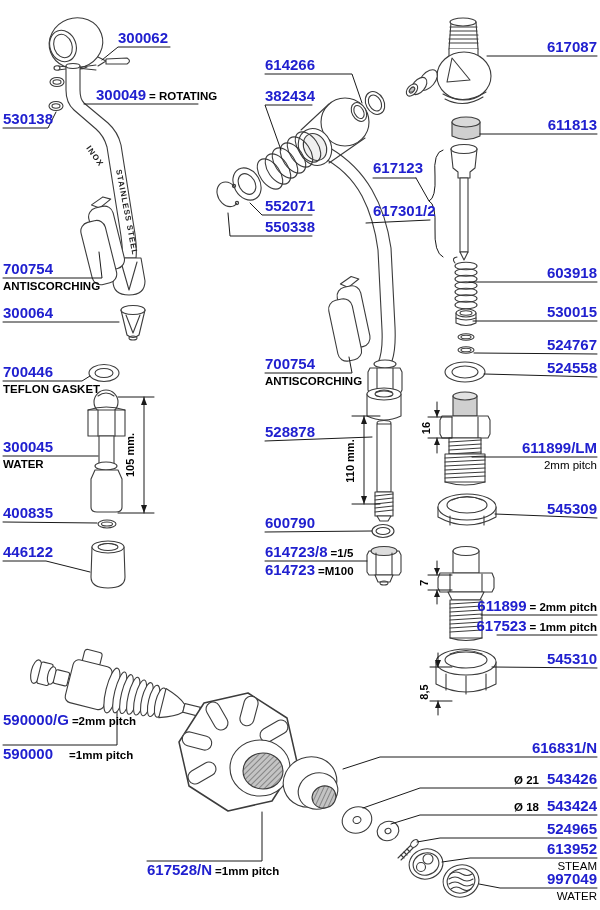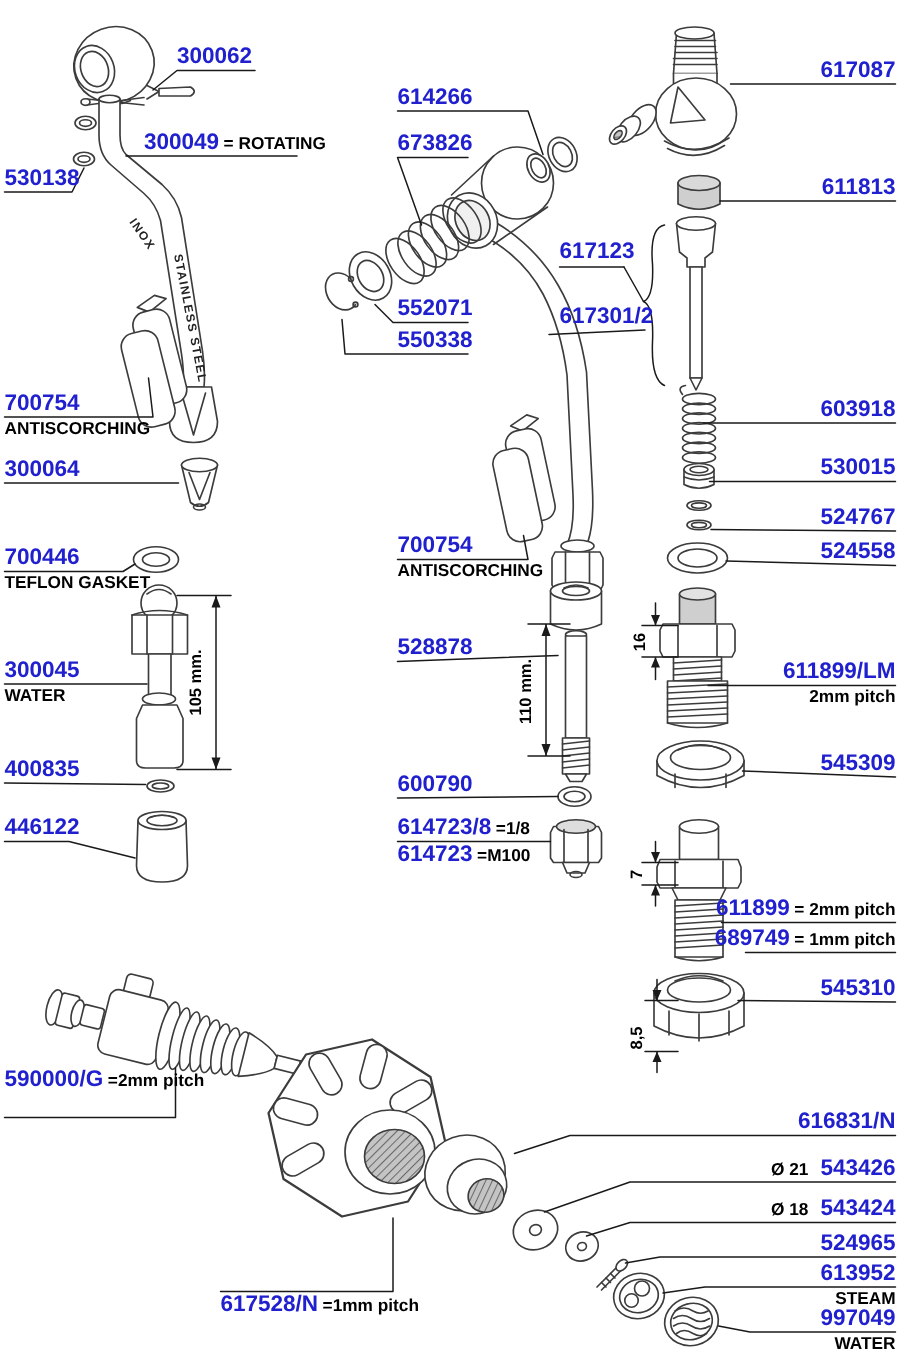"673826" span.num { text: 673826 -> 382434 }
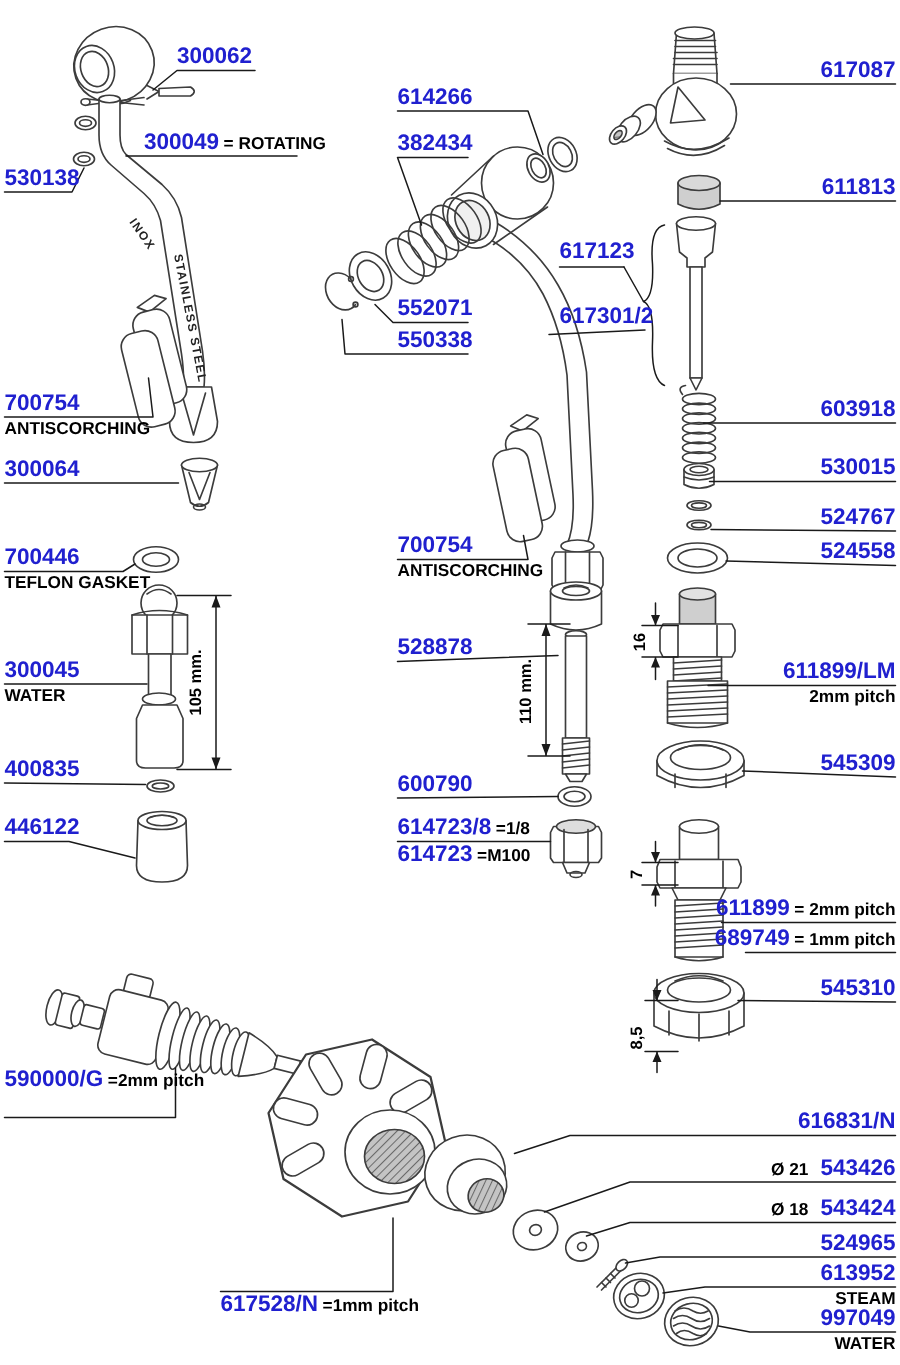"2mm pitch" .capr { font-weight: bold -> normal }
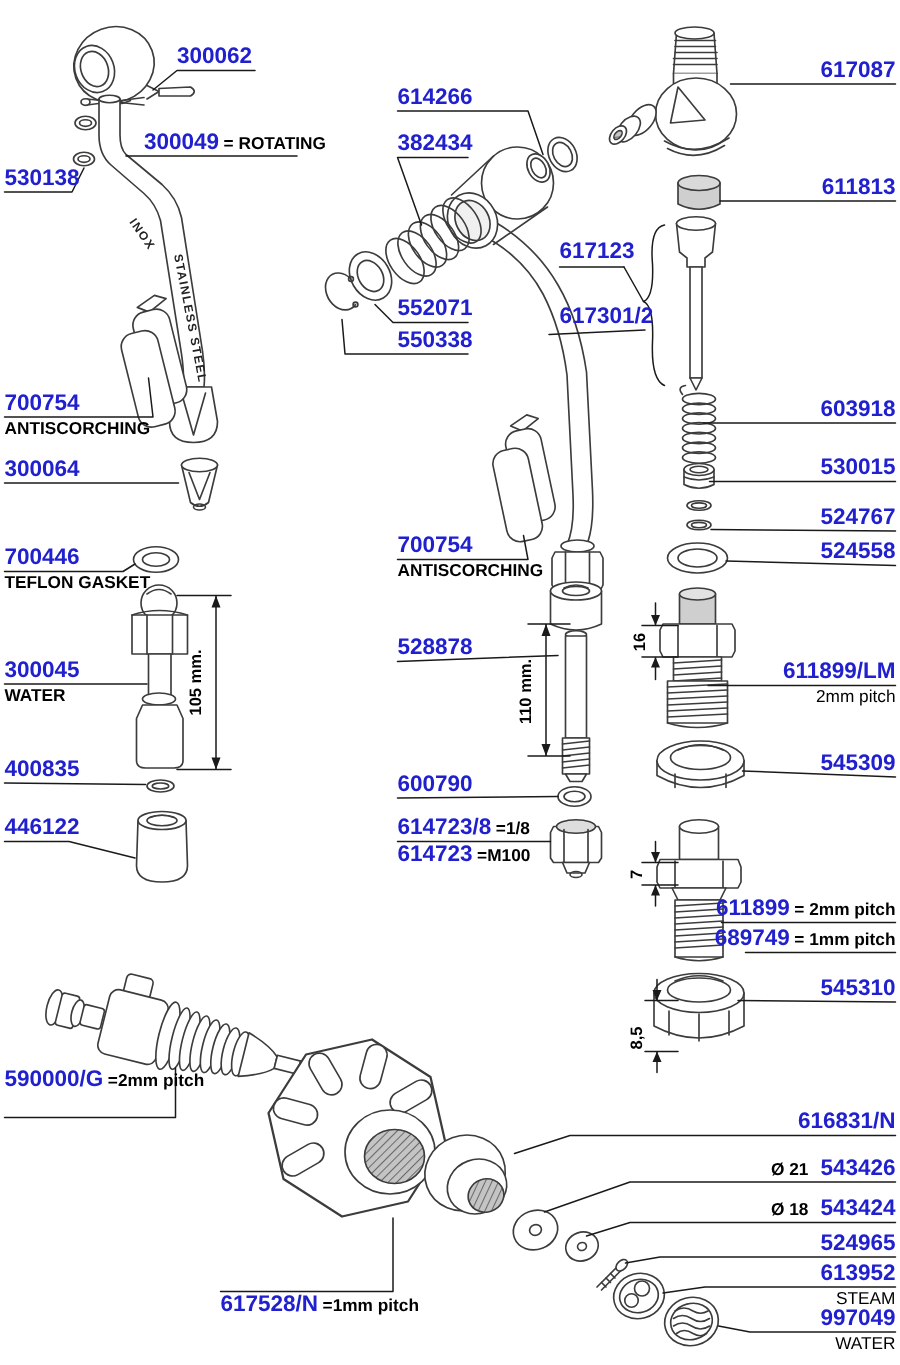"=1/8" span.note { text: 1/8 -> 1/5 }
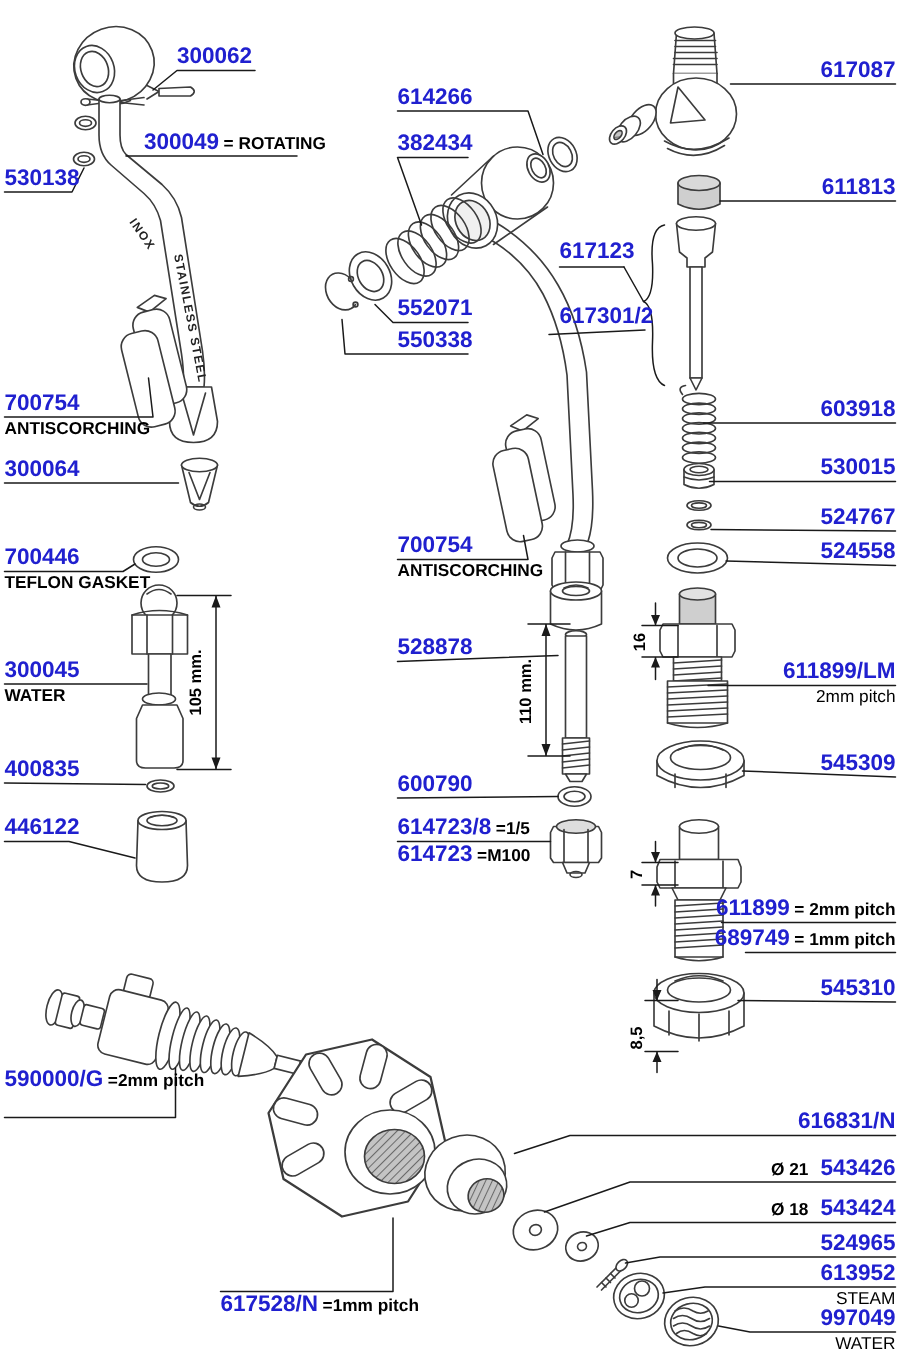"689749" span.num { text: 689749 -> 617523 }
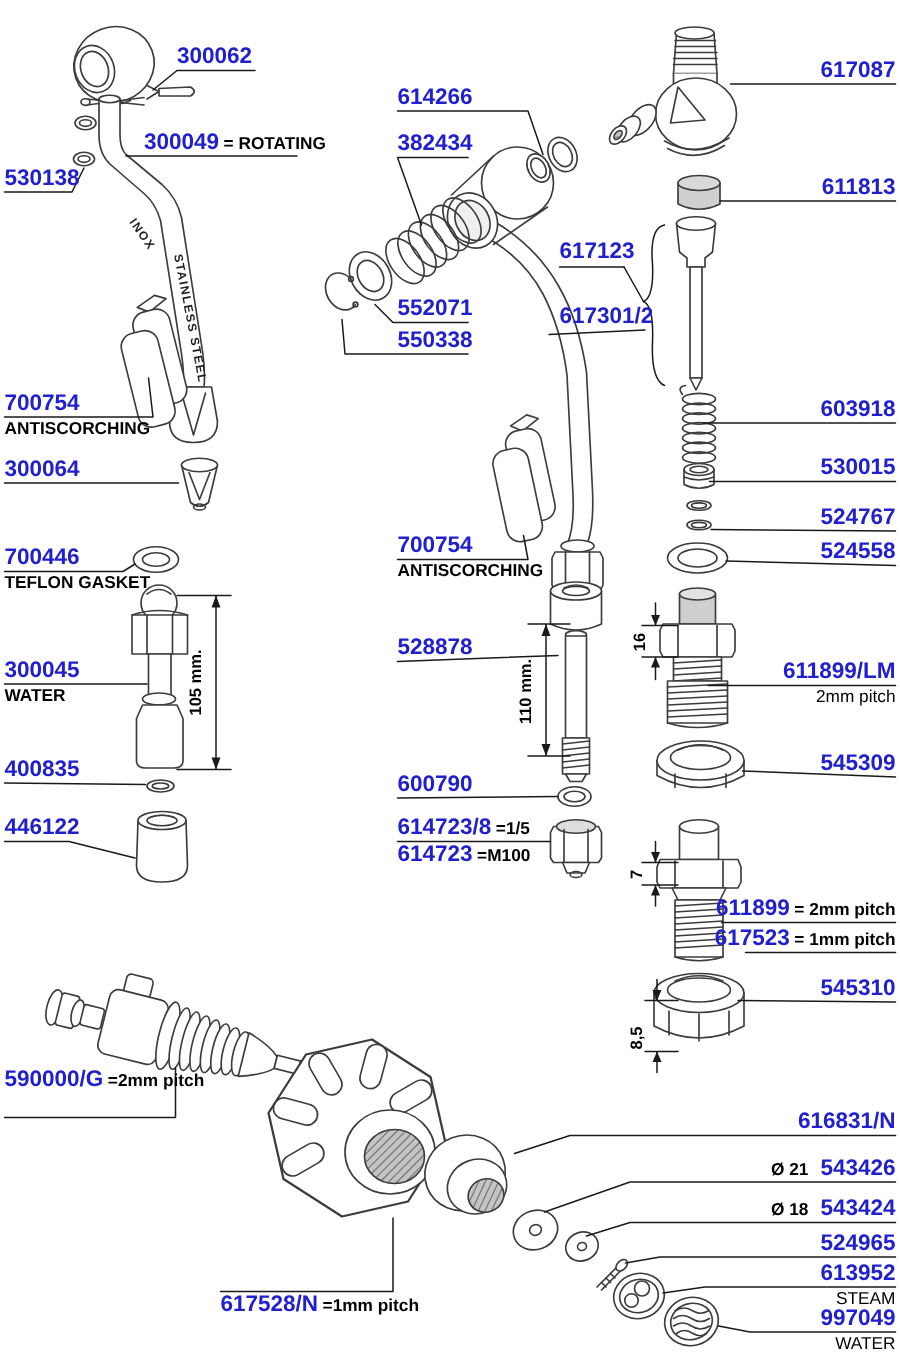"590000 =1mm pitch" div.lbl { html: none -> <div><span>590000</span><span>=1mm pitch</span></div> }
